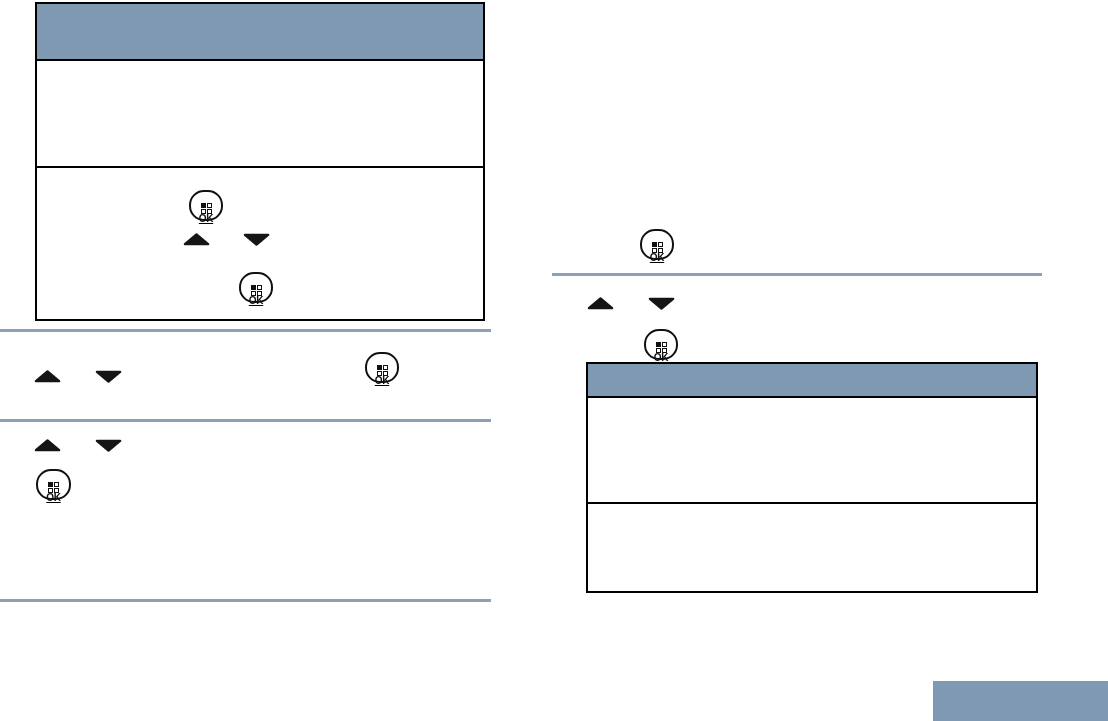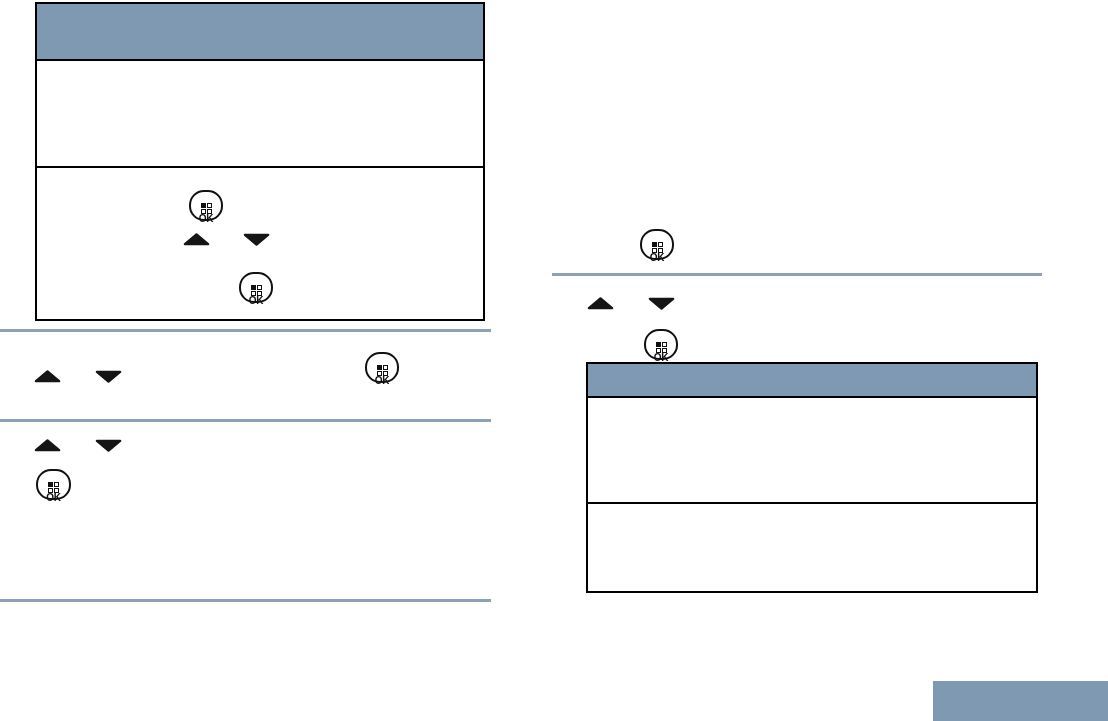"OK" .ok-icon { text-decoration: none -> underline }
